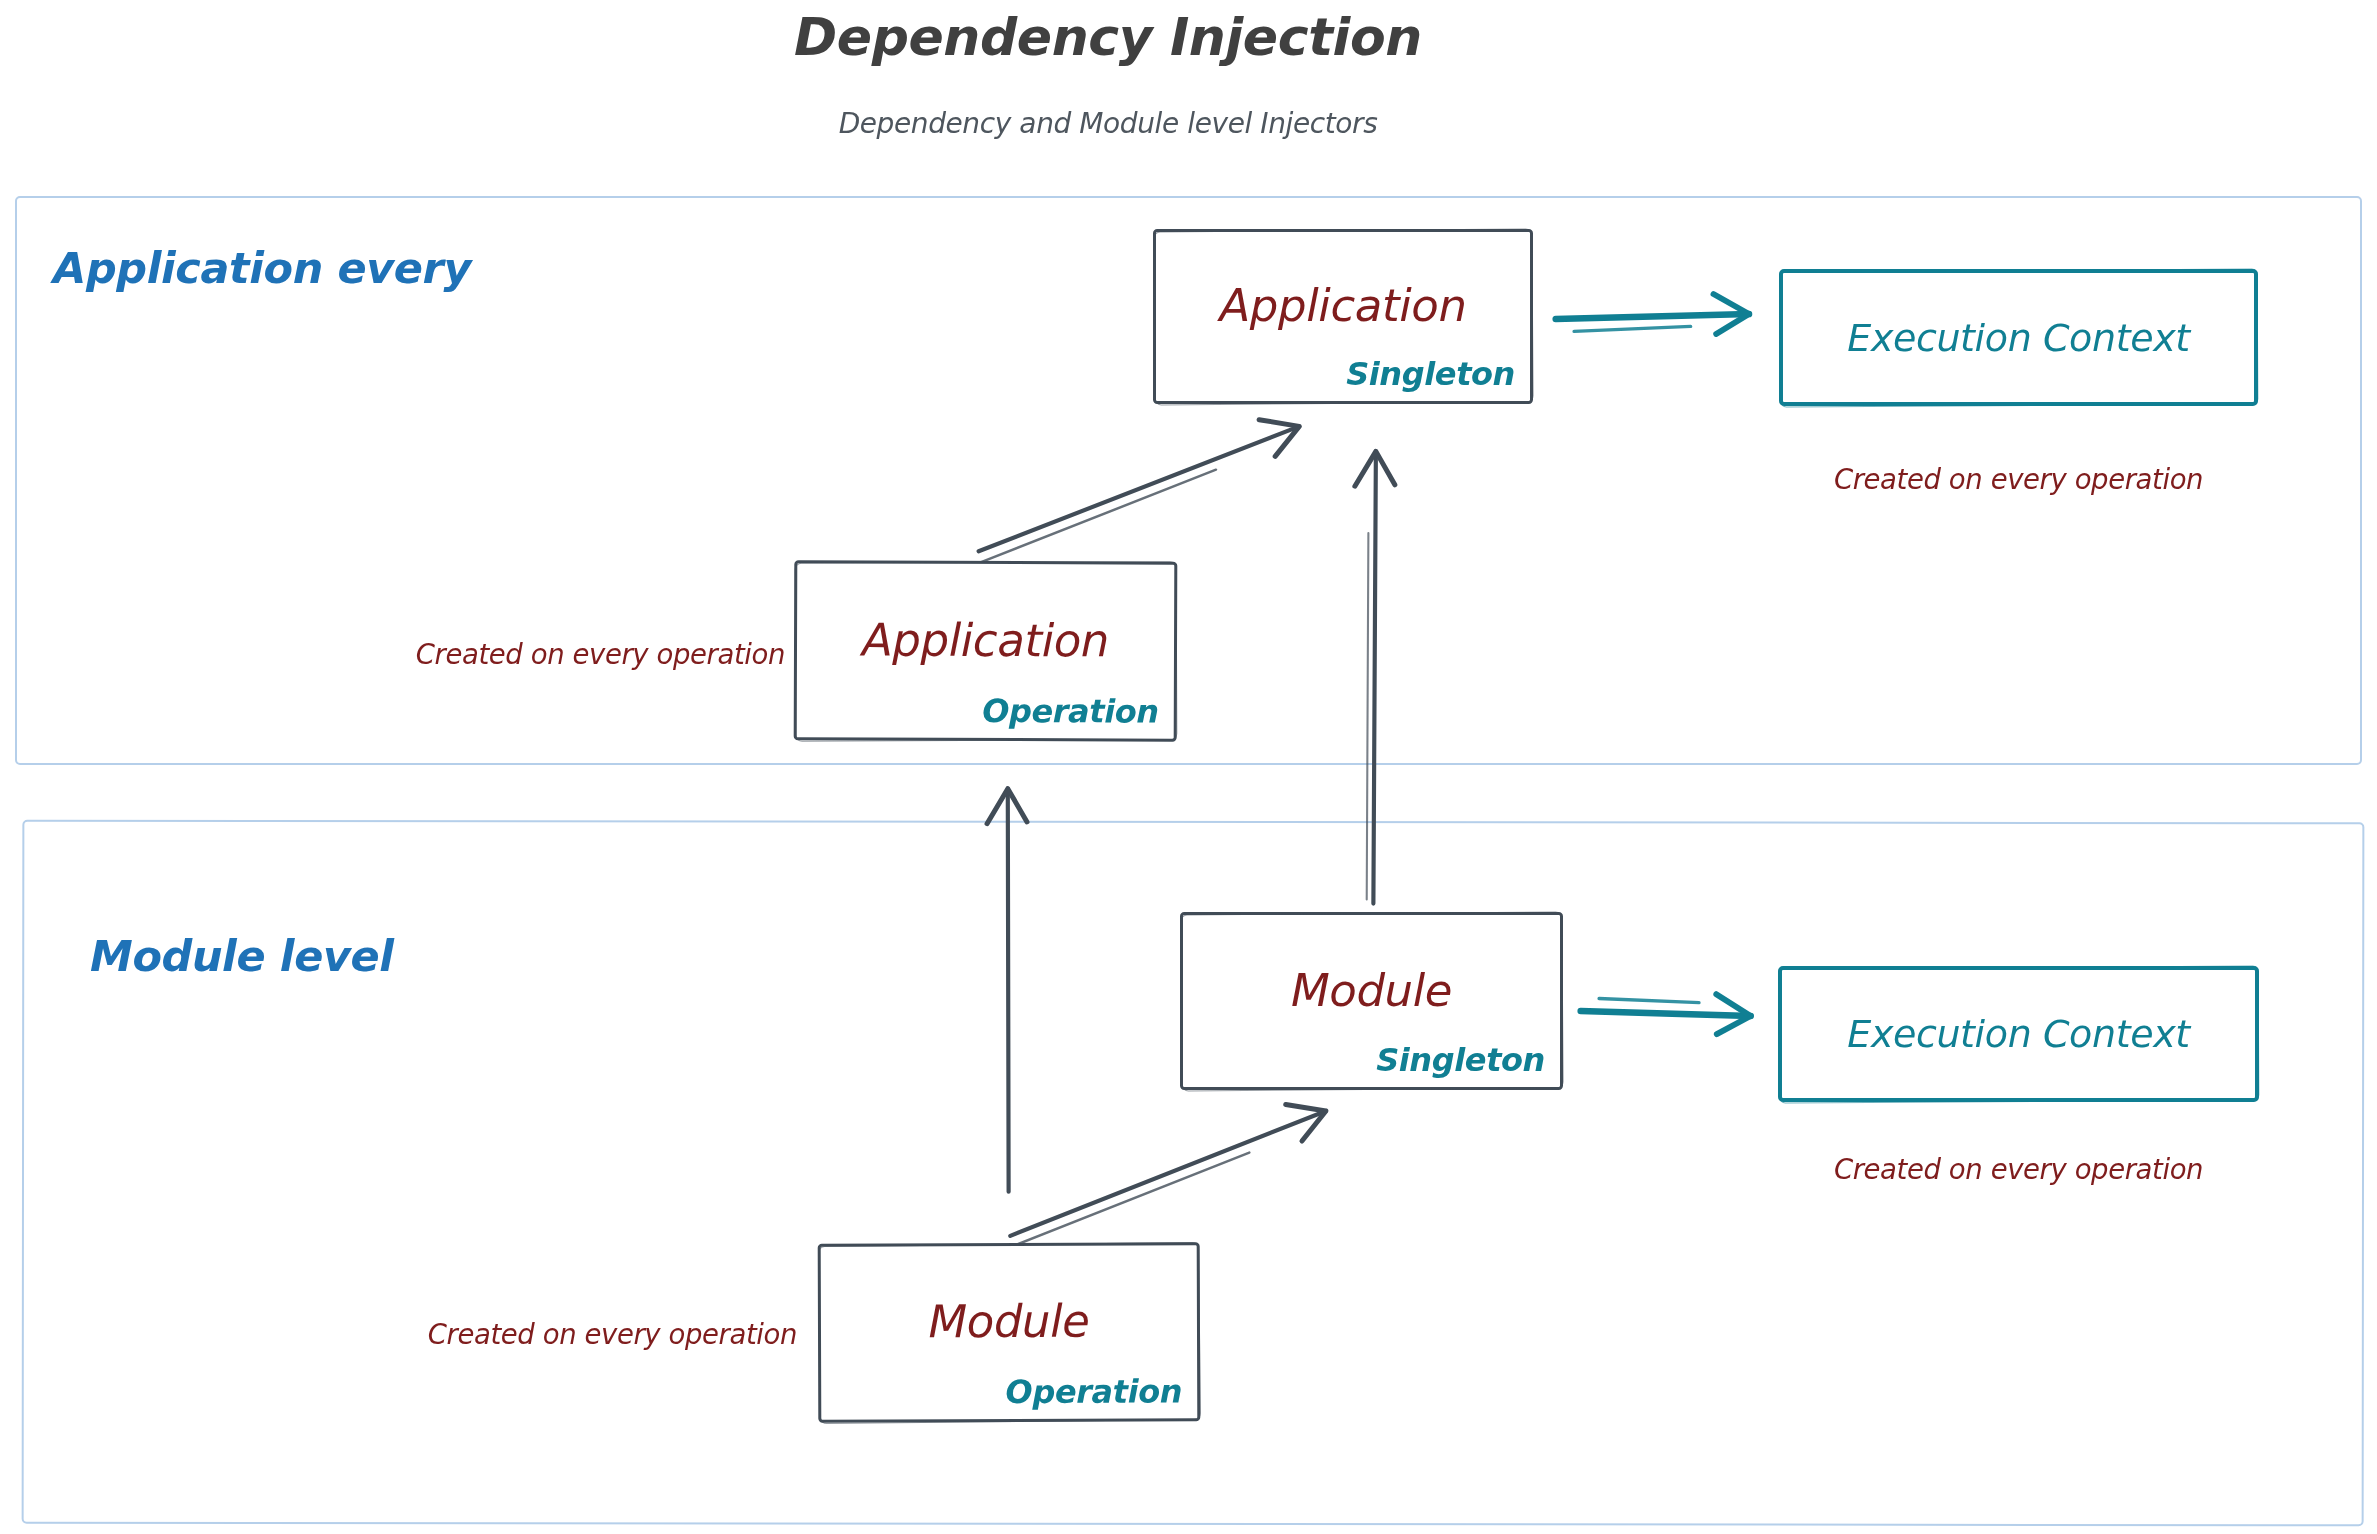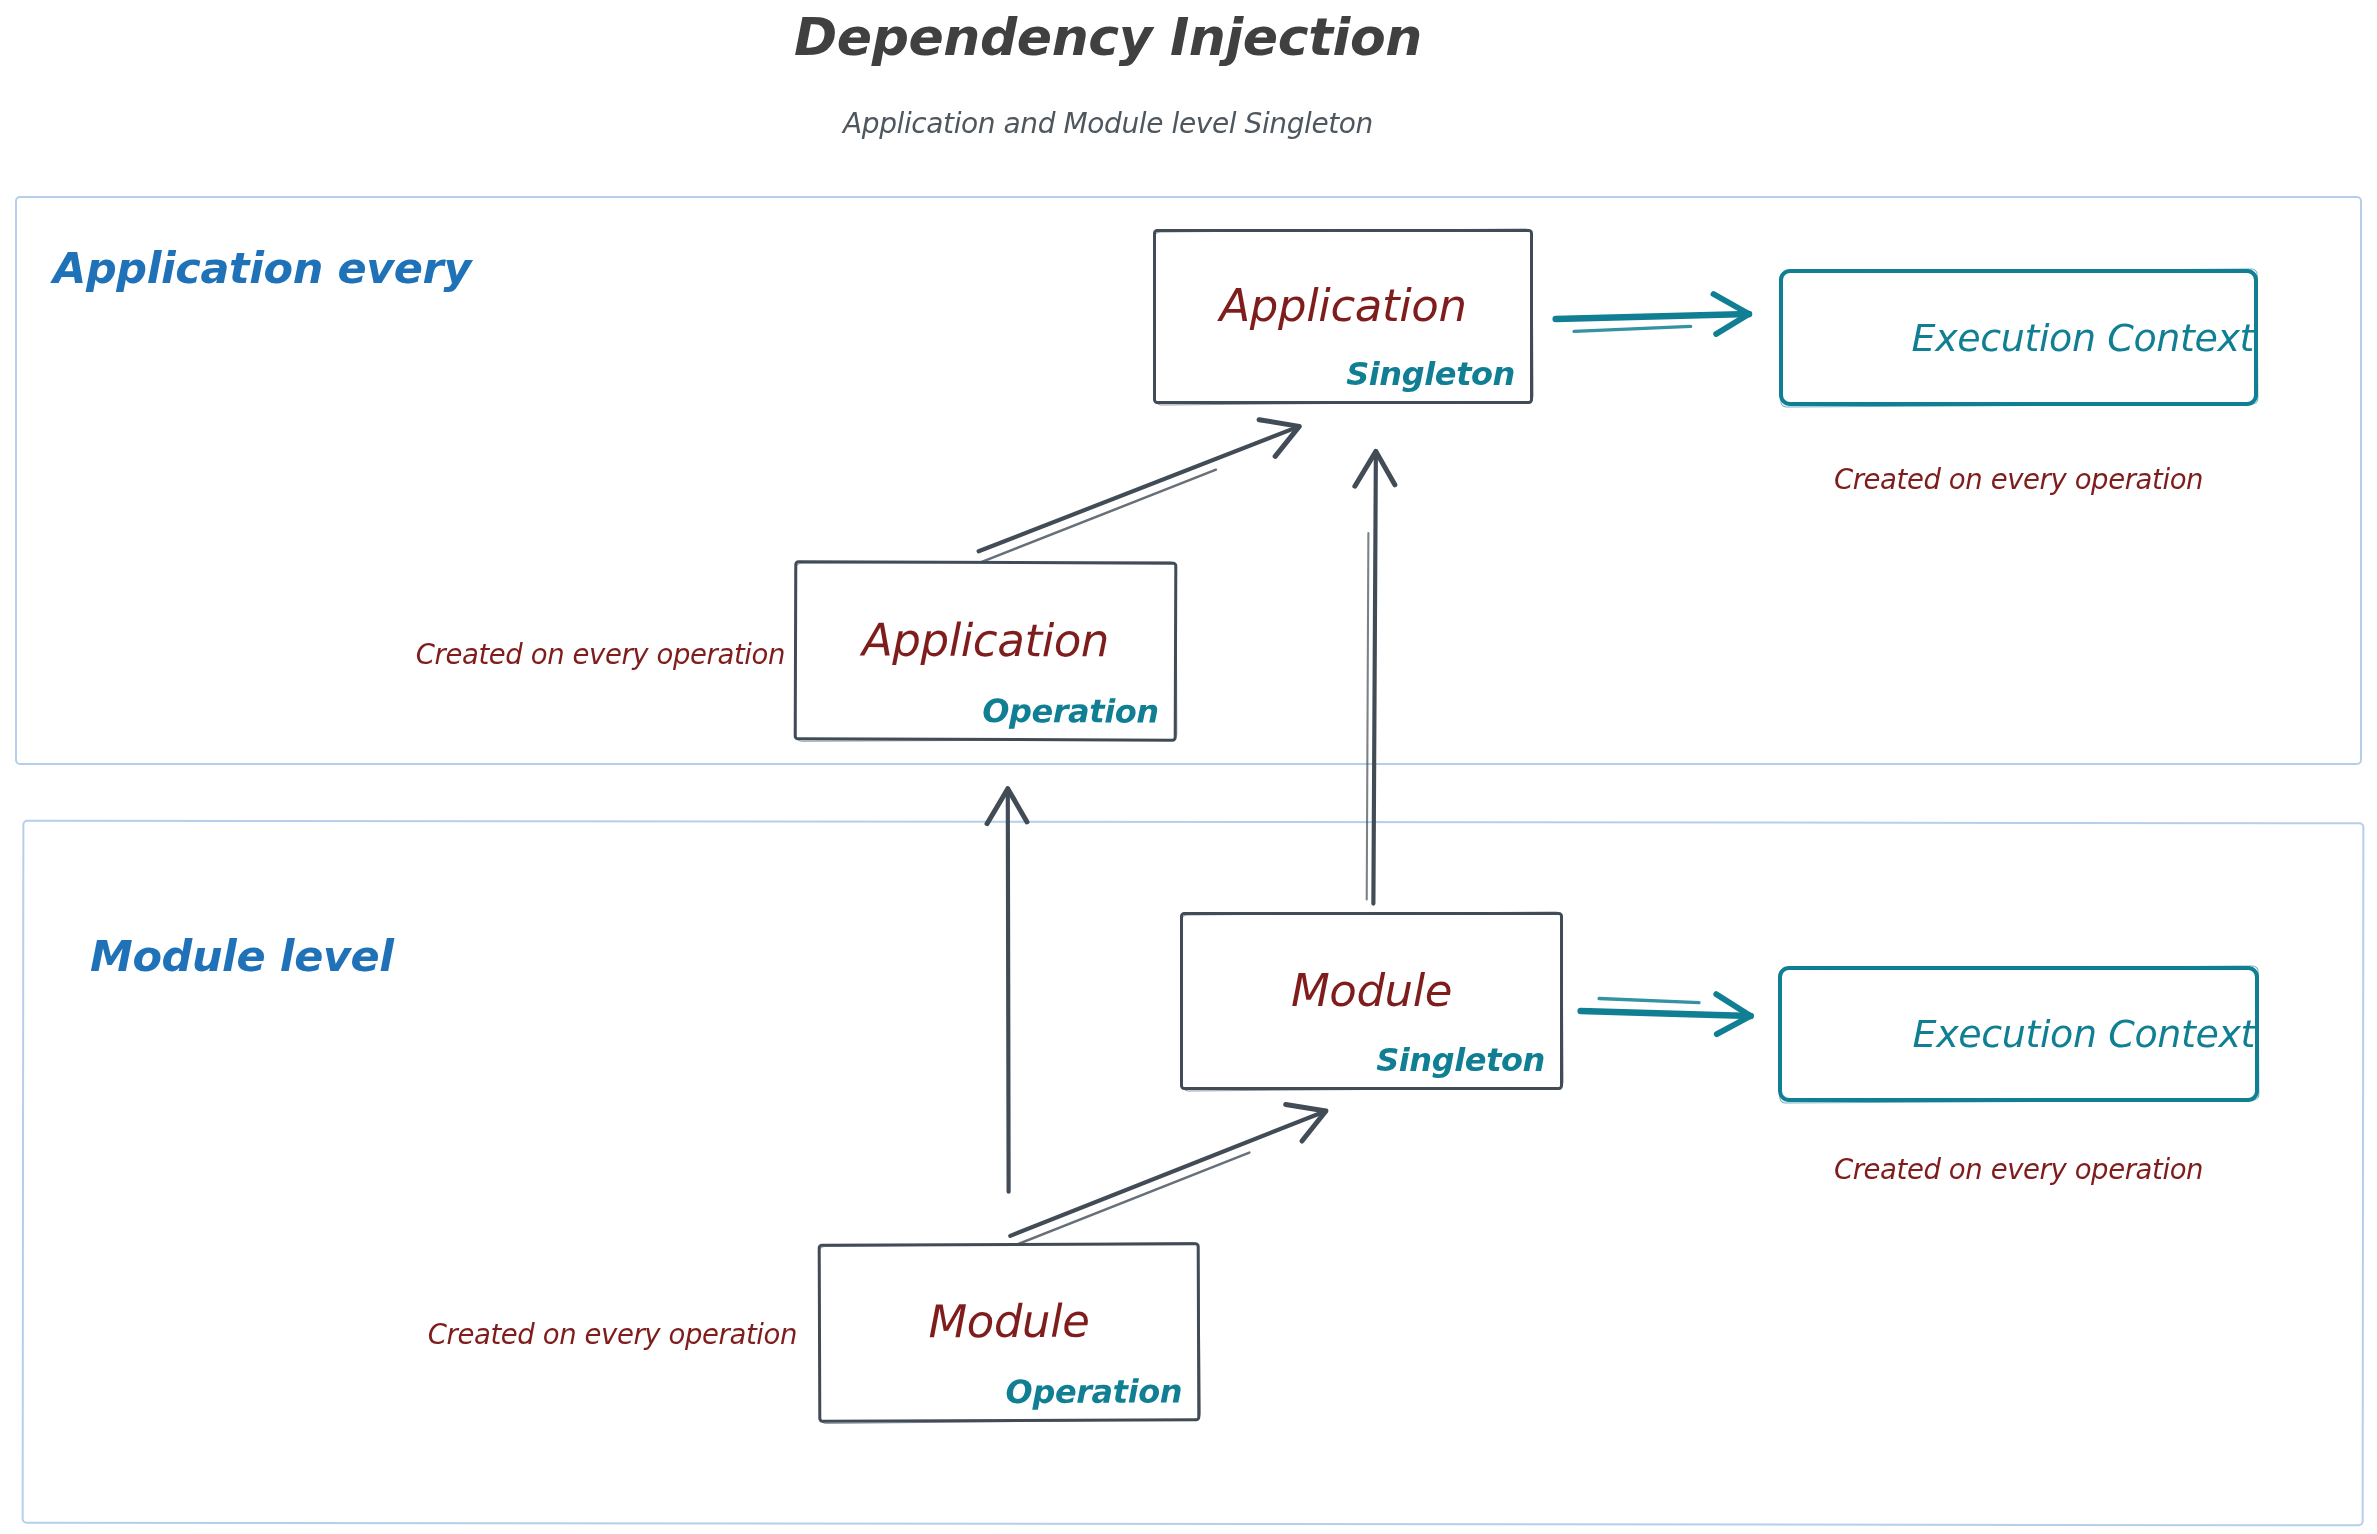"Application and Module level Singleton" div.page-subtitle { text: Application and Module level Singleton -> Dependency and Module level Injectors }
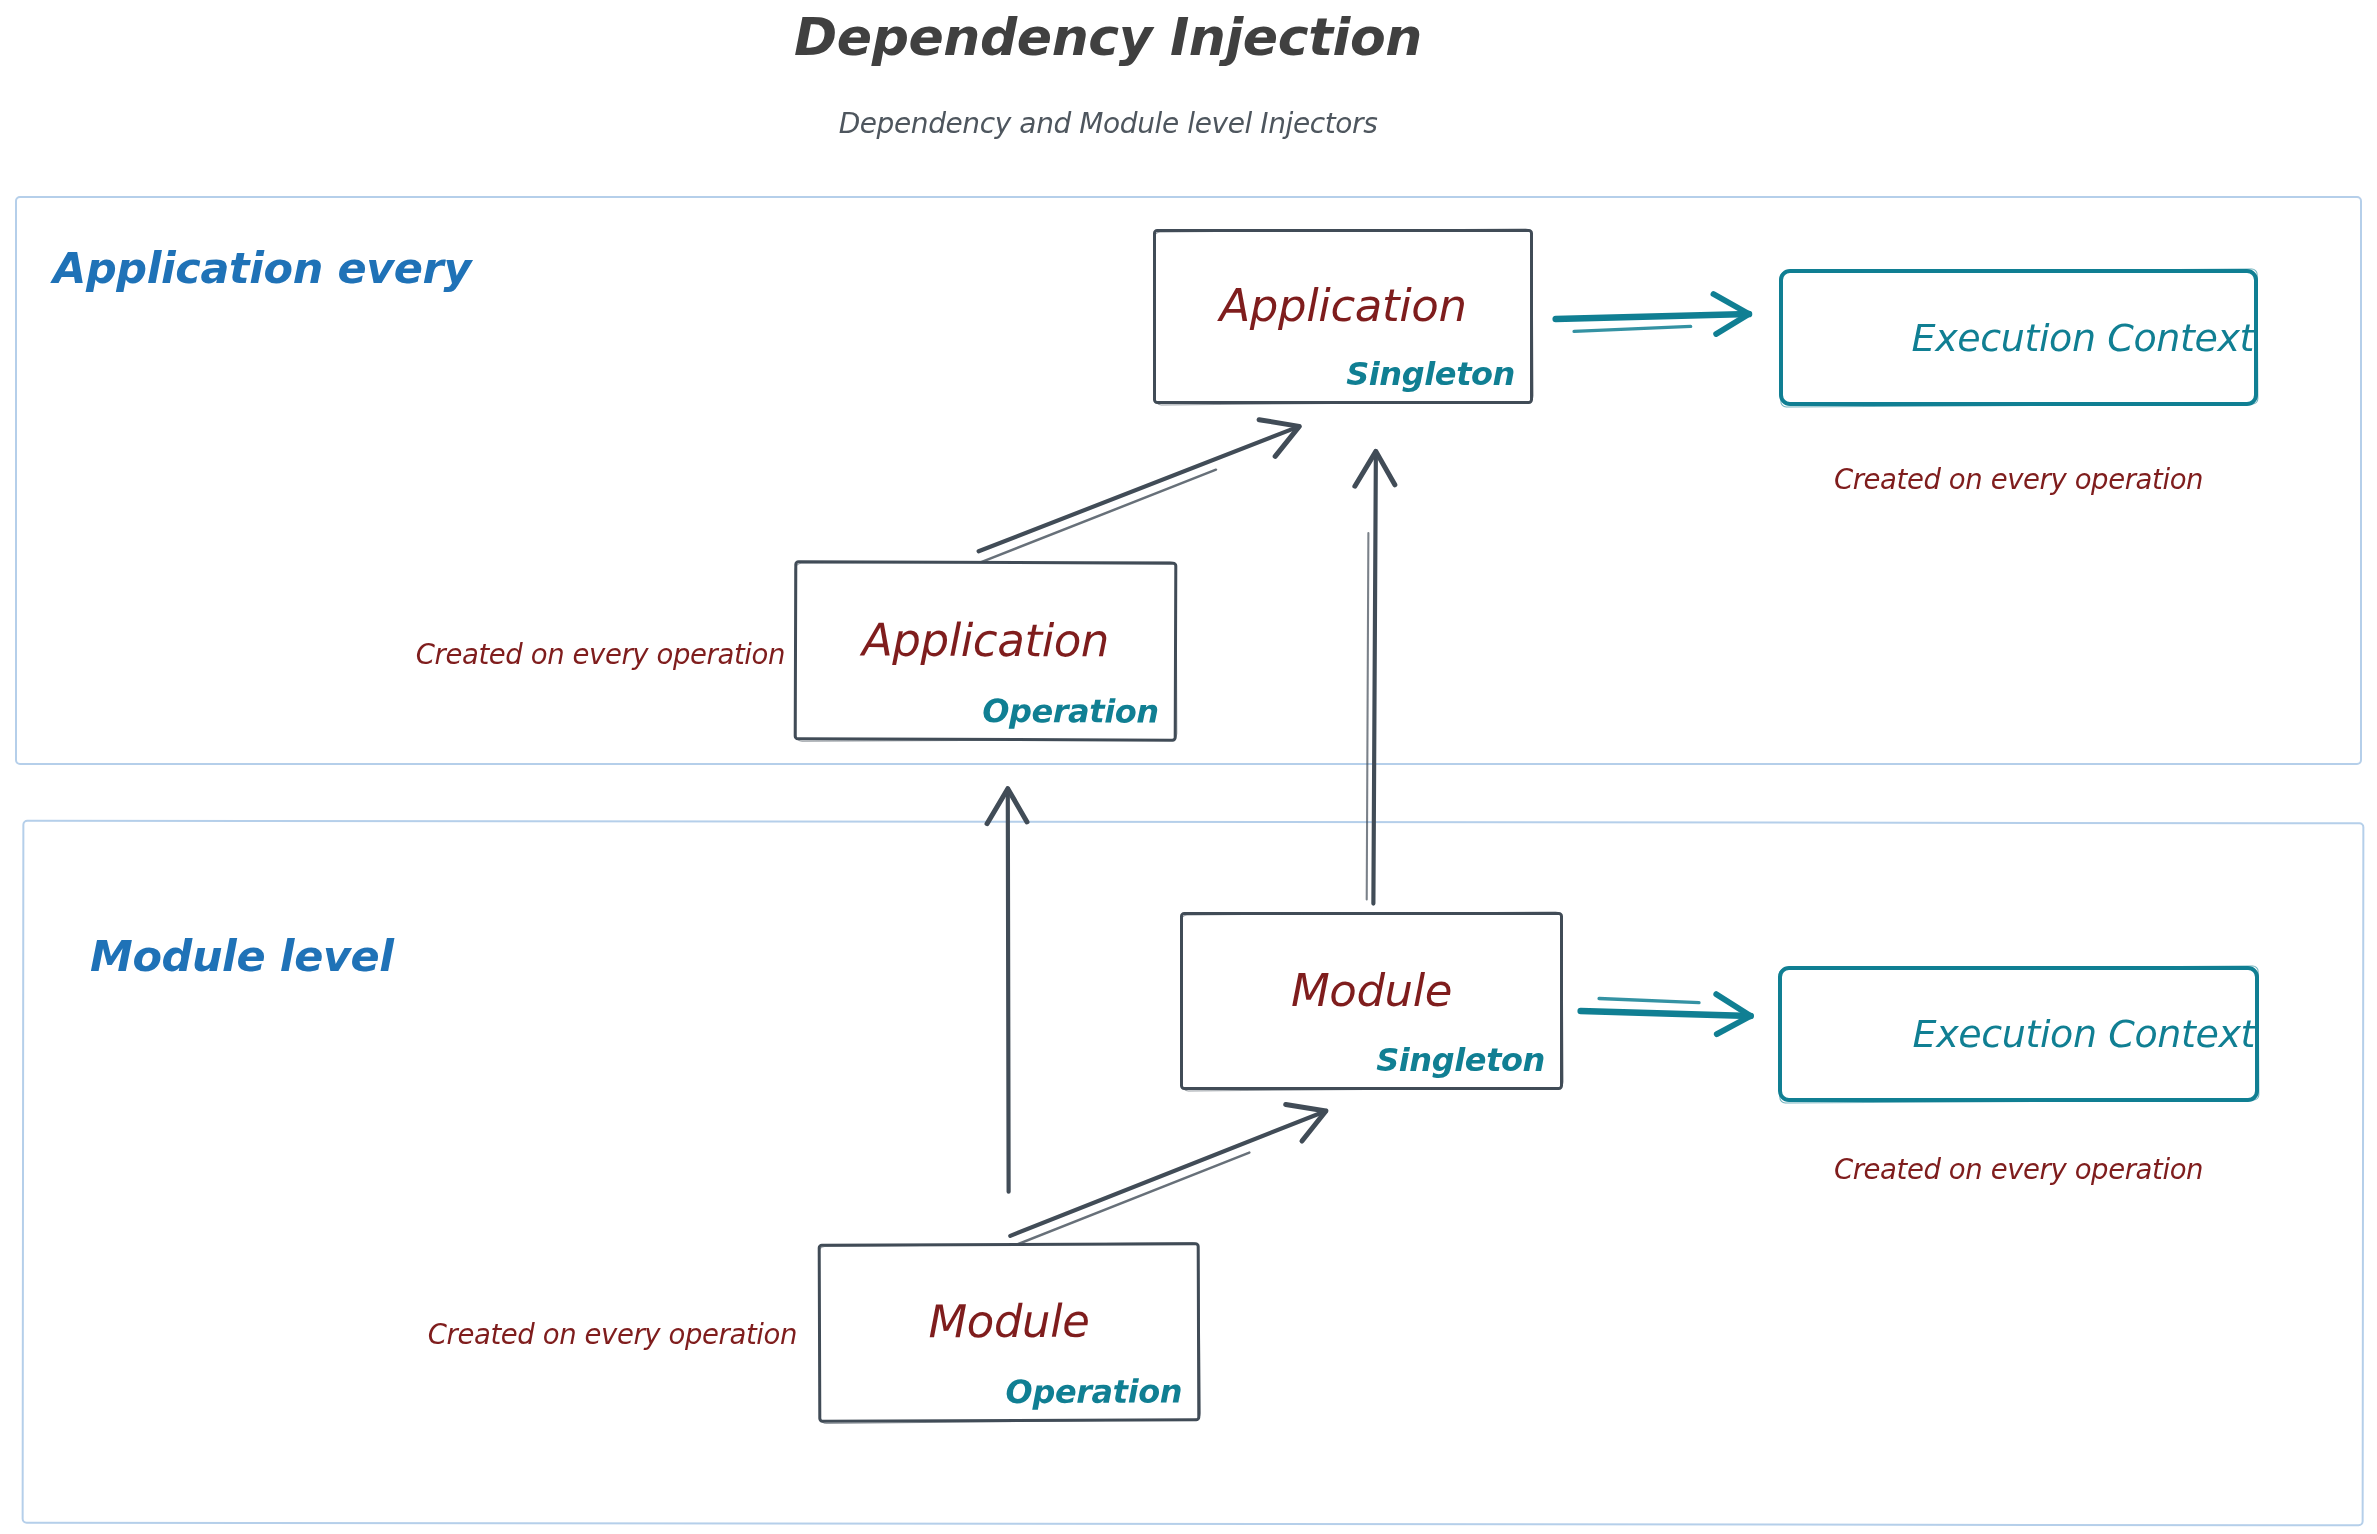"Execution Context" .ec-box { border-radius: 11px -> 5px; justify-content: flex-end -> center }
